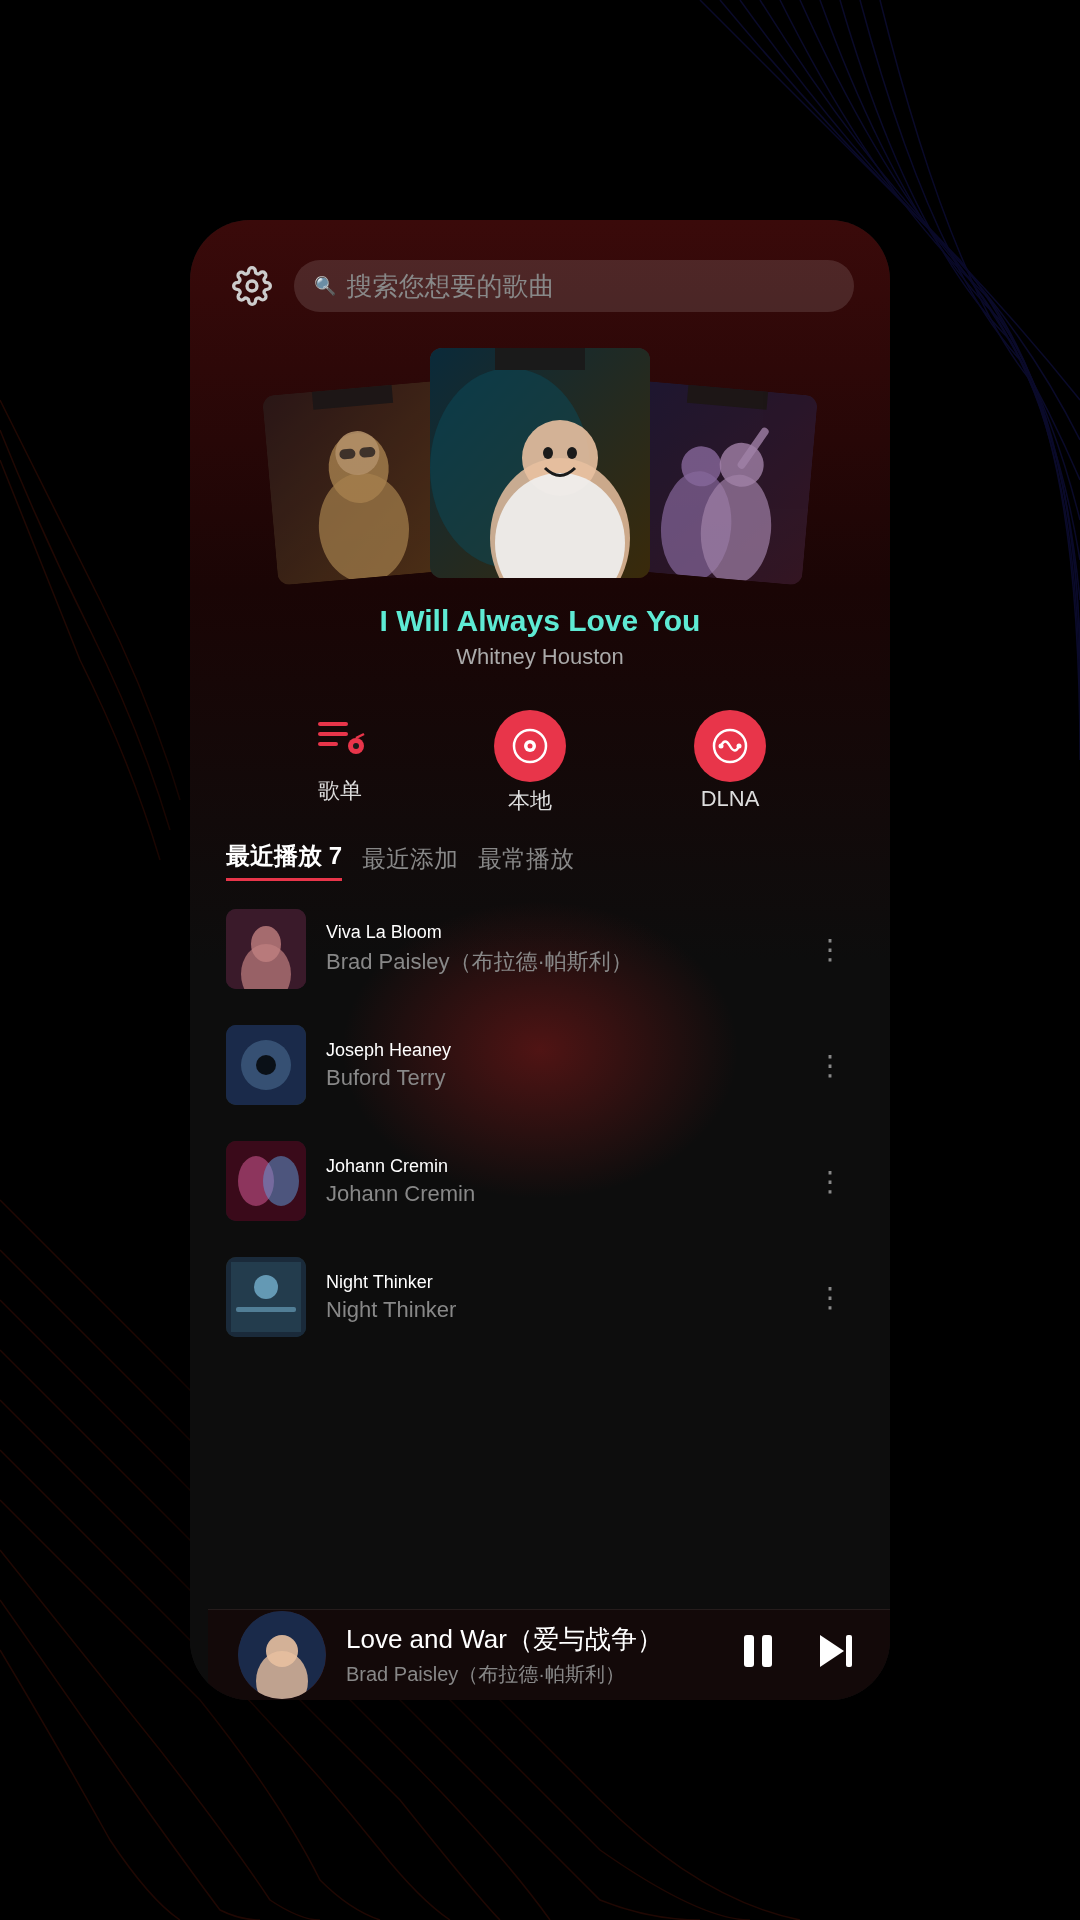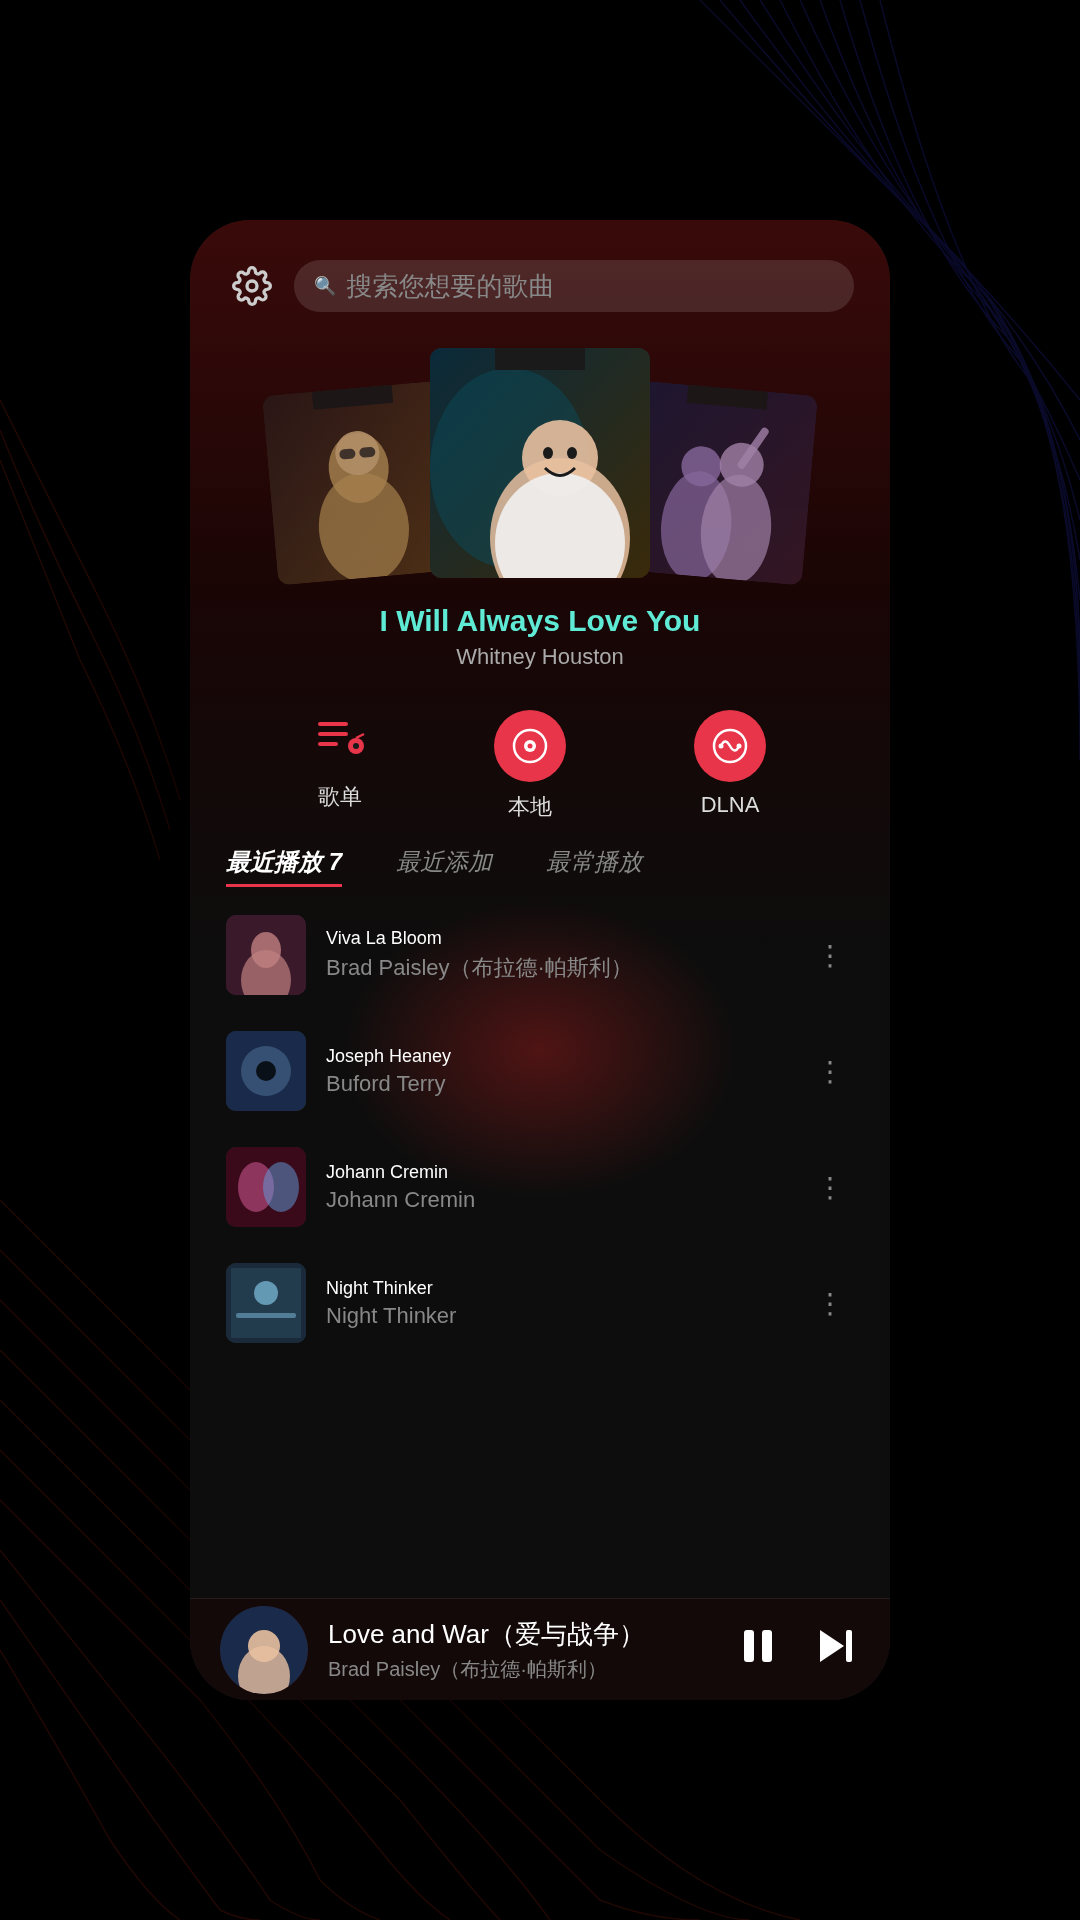"歌单" .nav-item { gap: 10px -> 4px }
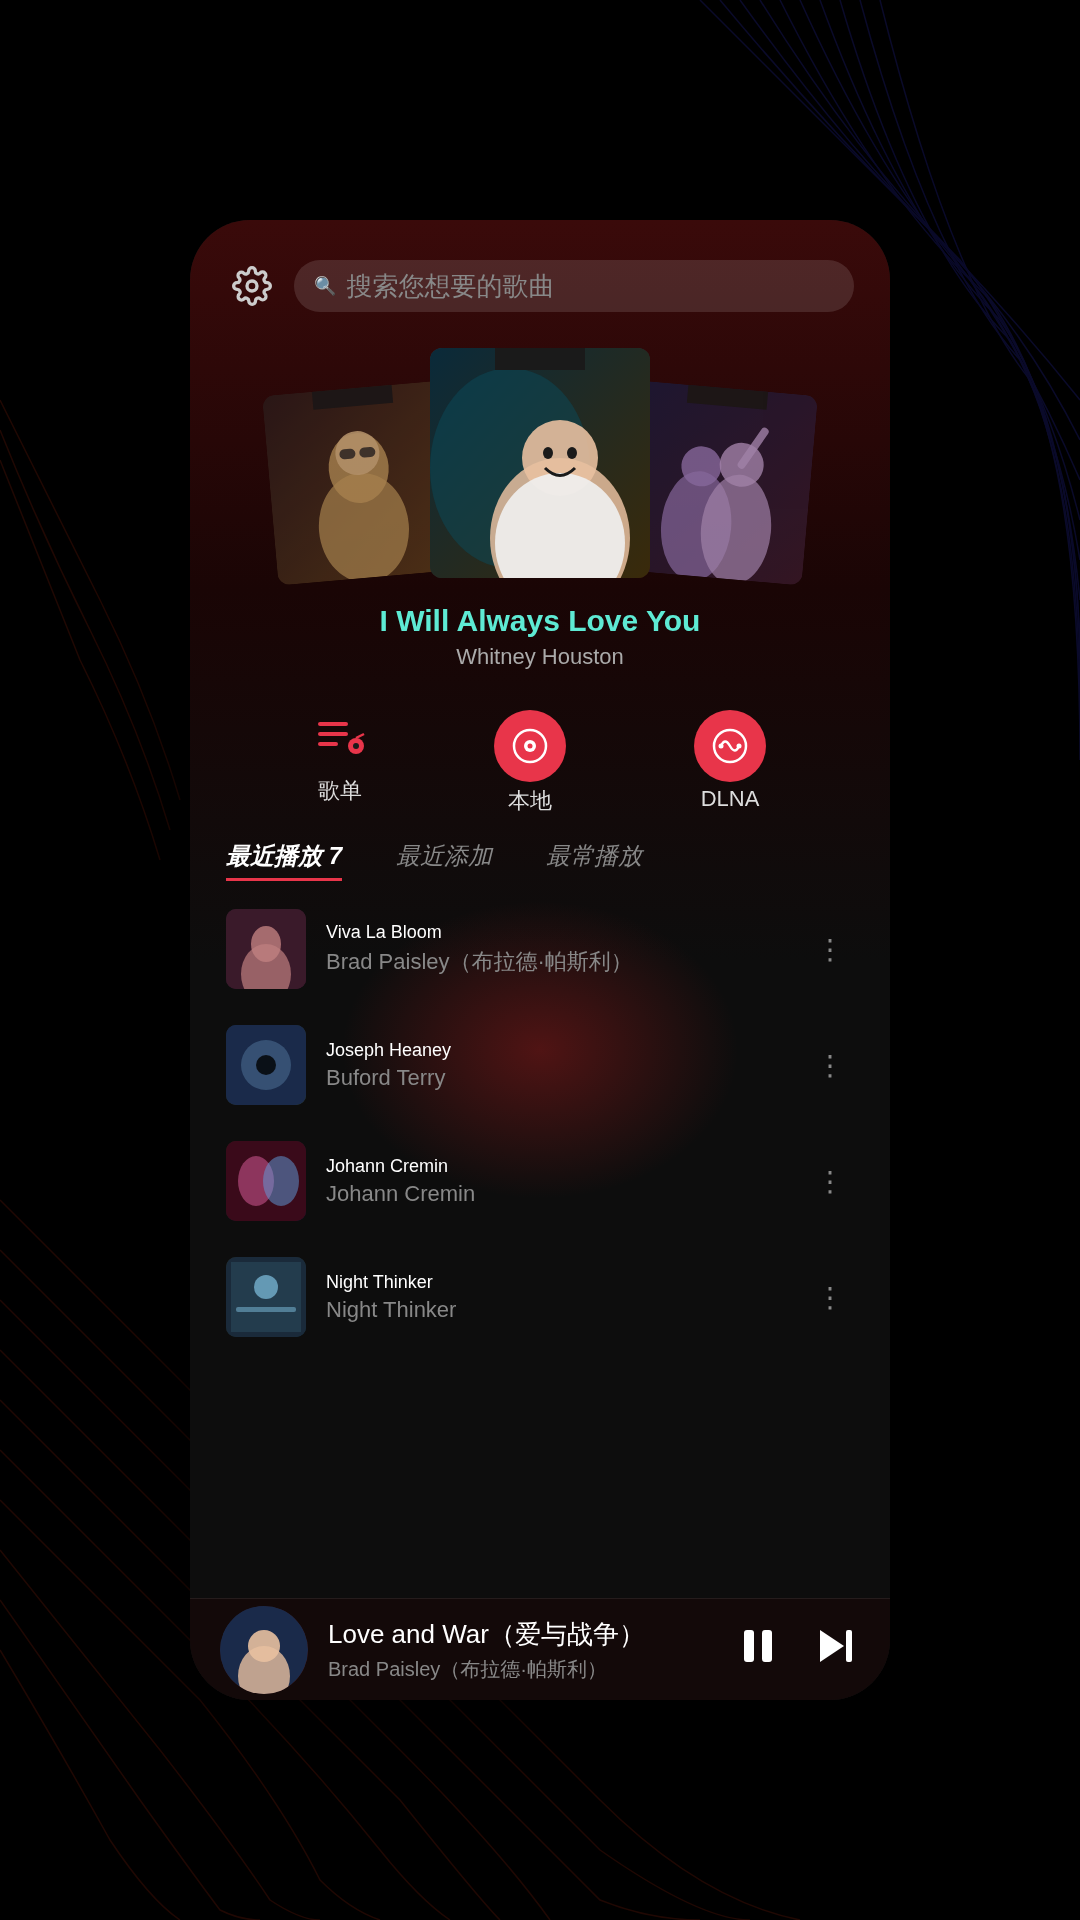"最近播放 7" .tabs { align-items: flex-start -> flex-end; font-style: italic -> none; gap: 54px -> 20px }
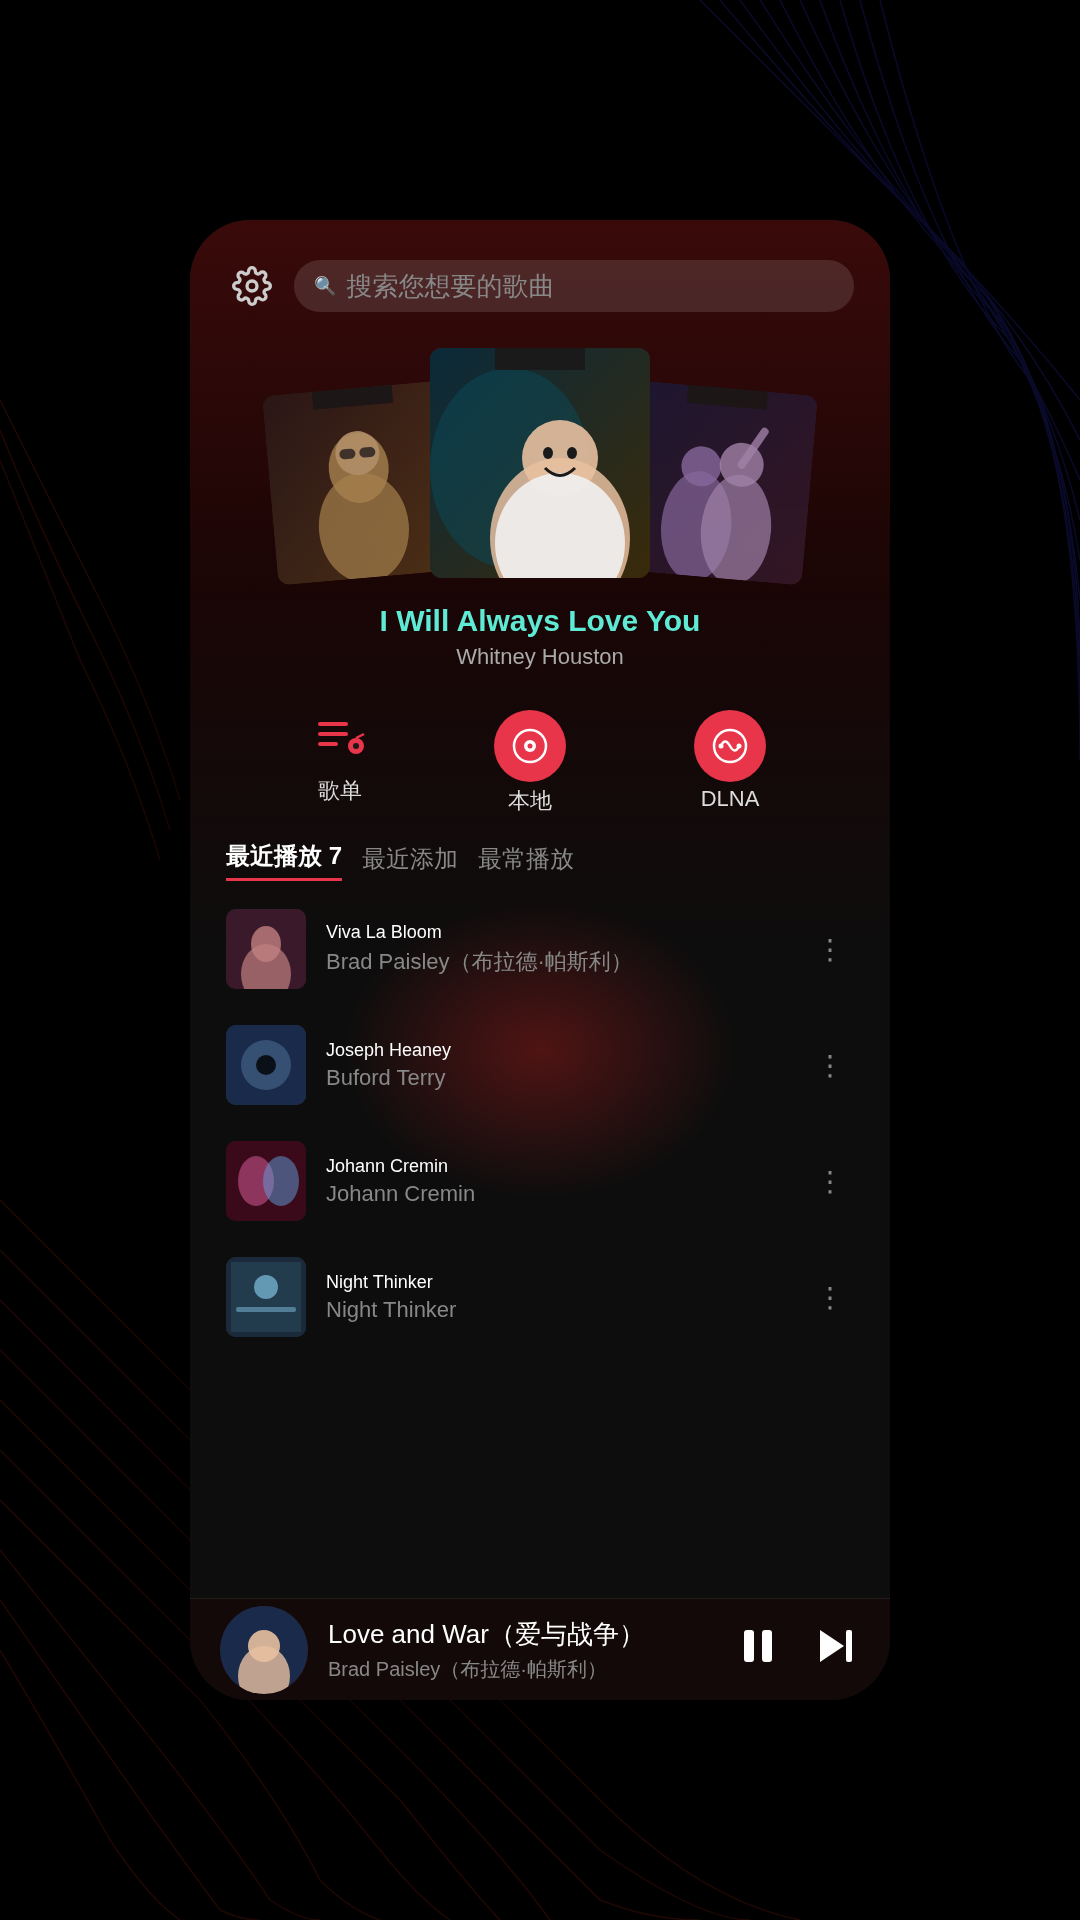"Love and War（爱与战争）" .now-playing { height: 102px -> 91px; left: 0 -> 18px }
